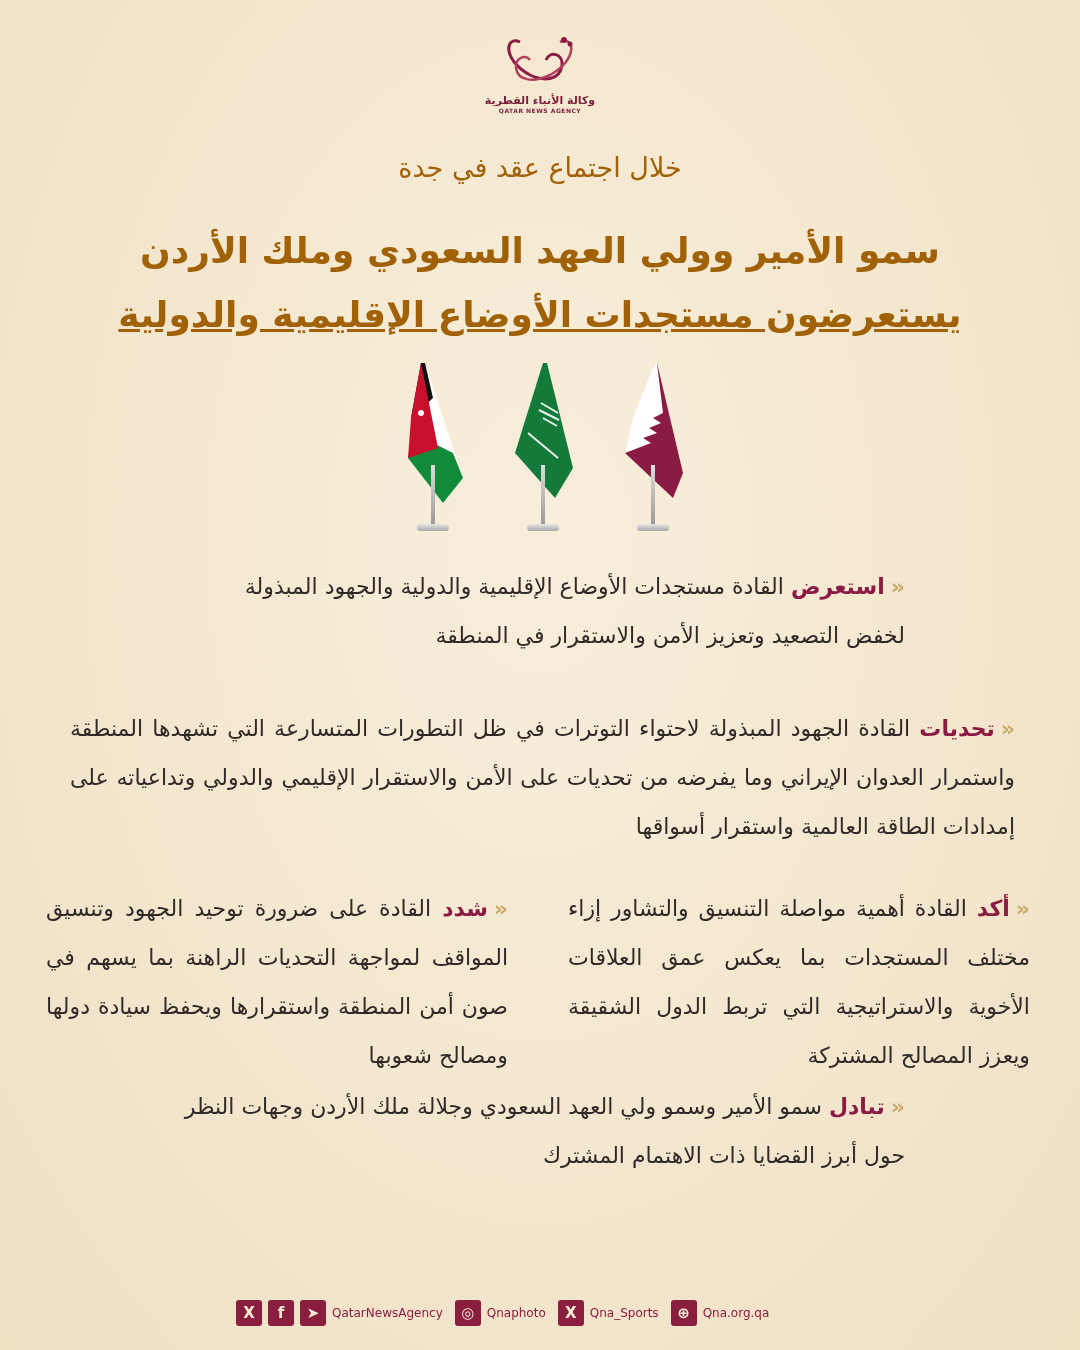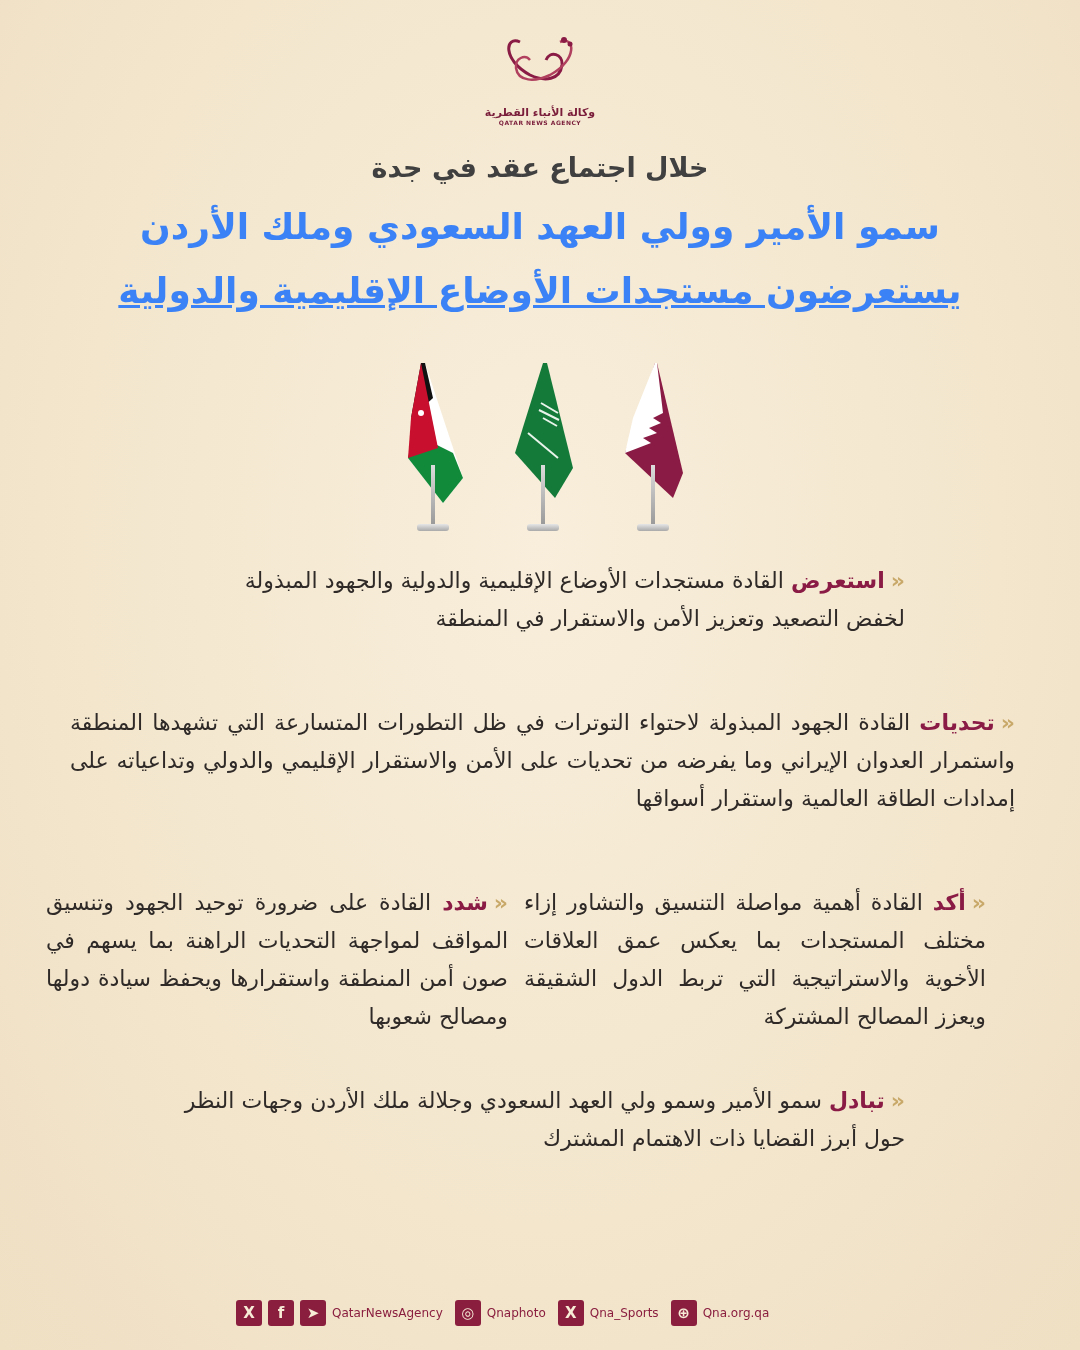"وكالة الأنباء القطرية" .logo-ar { margin-top: 14px -> 2px }
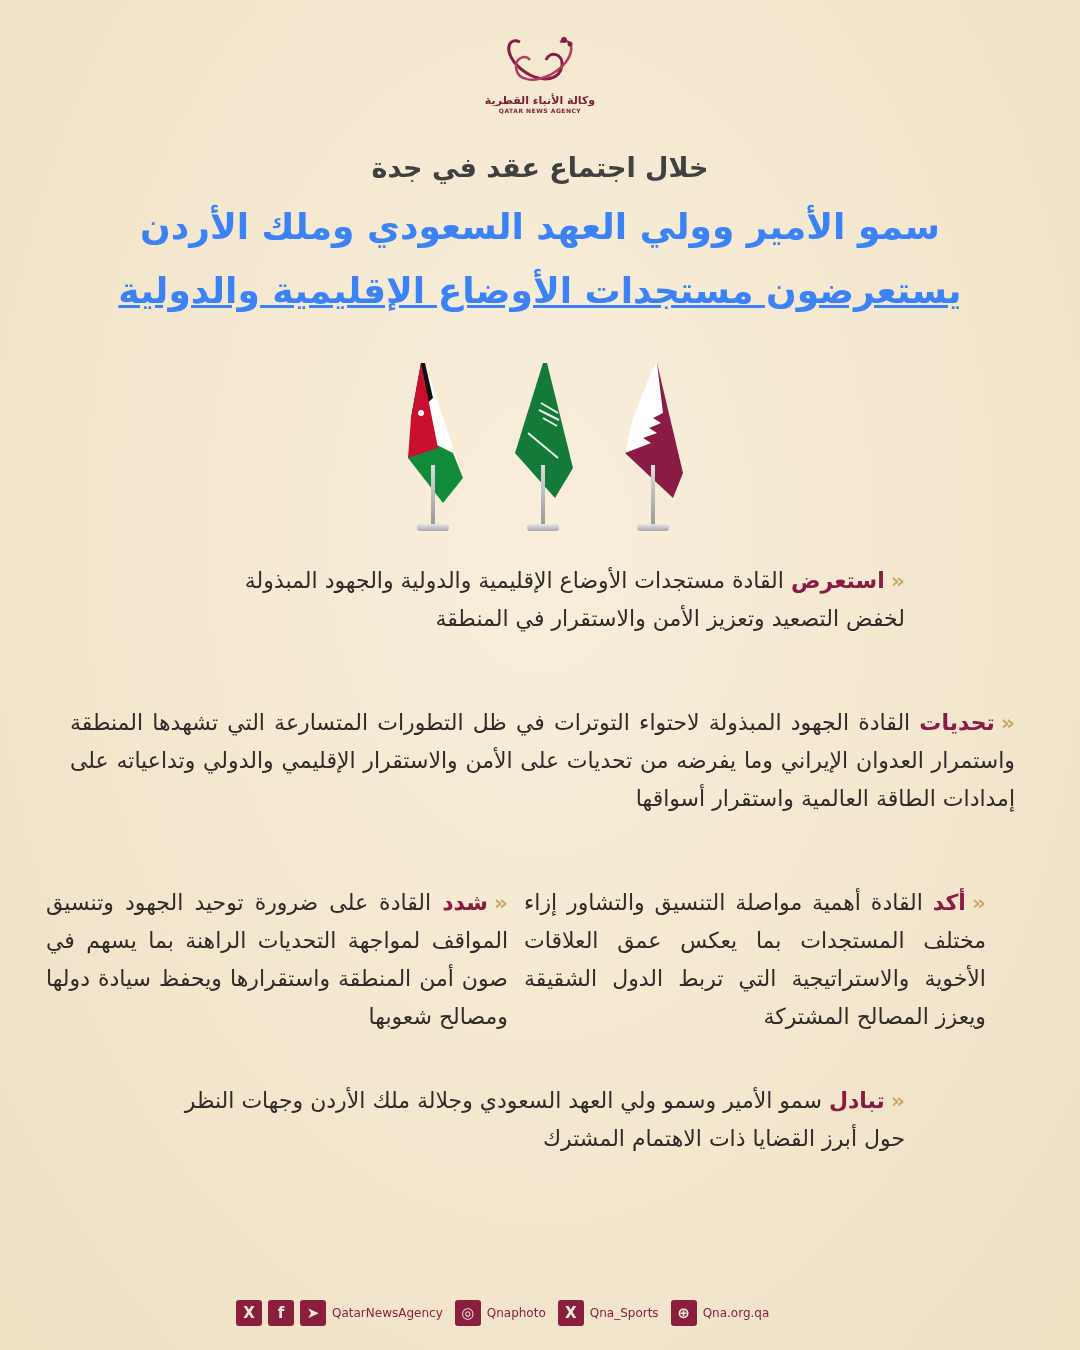"خلال اجتماع عقد في جدة" .subtitle { color: #404040 -> #a16207; font-weight: bold -> normal }
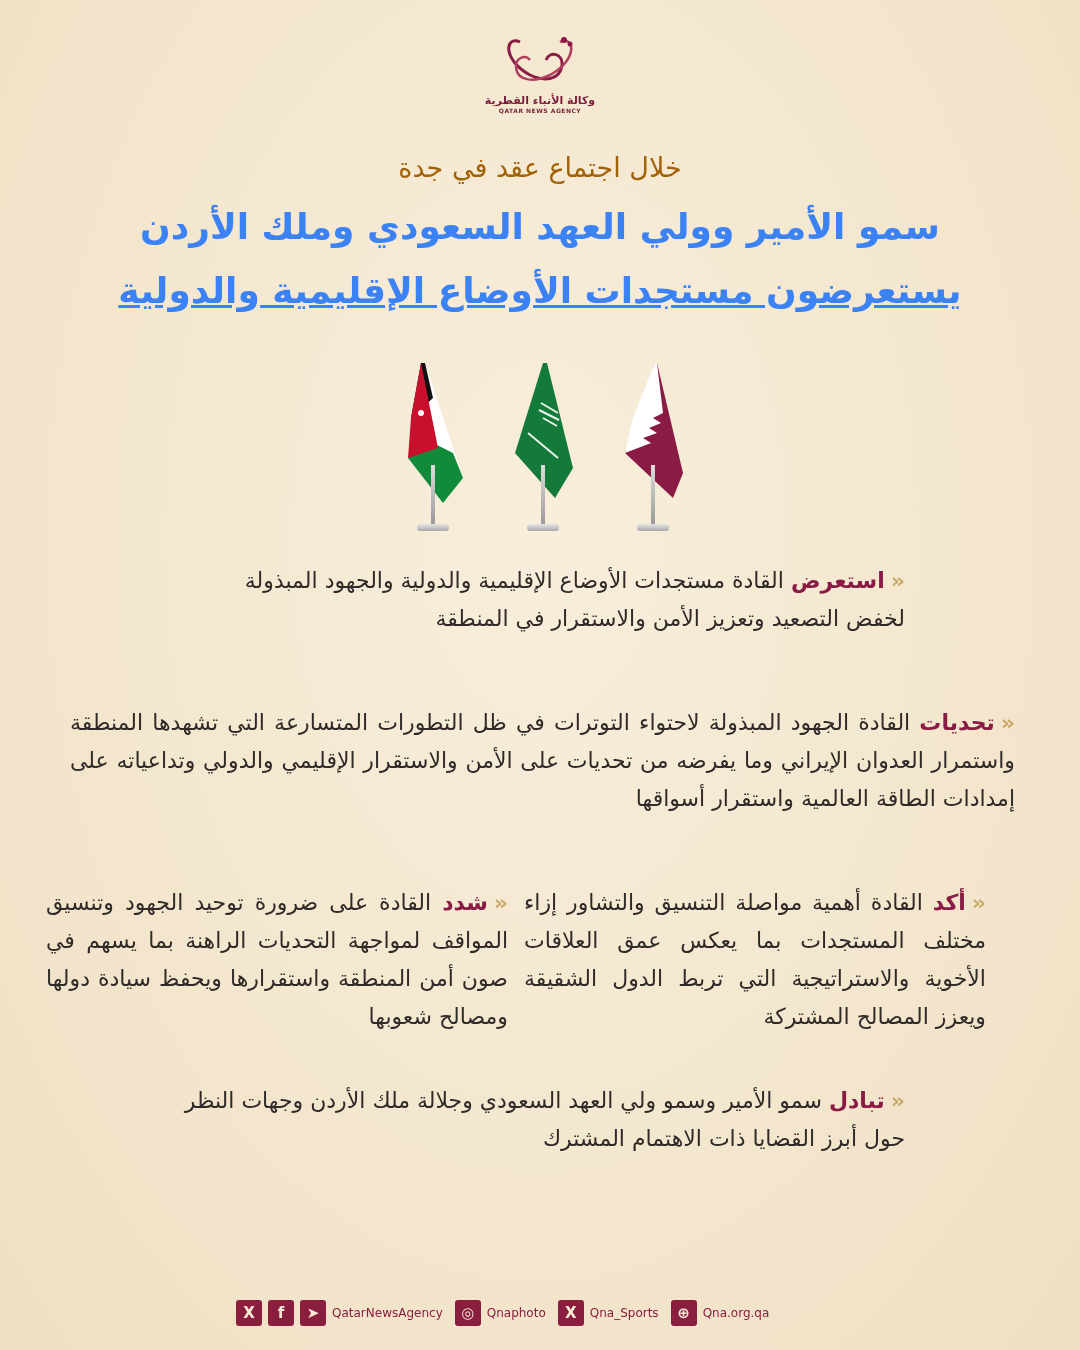"سمو الأمير وولي العهد السعودي" .title { color: #3b82f6 -> #a16207; margin-top: none -> 24px }
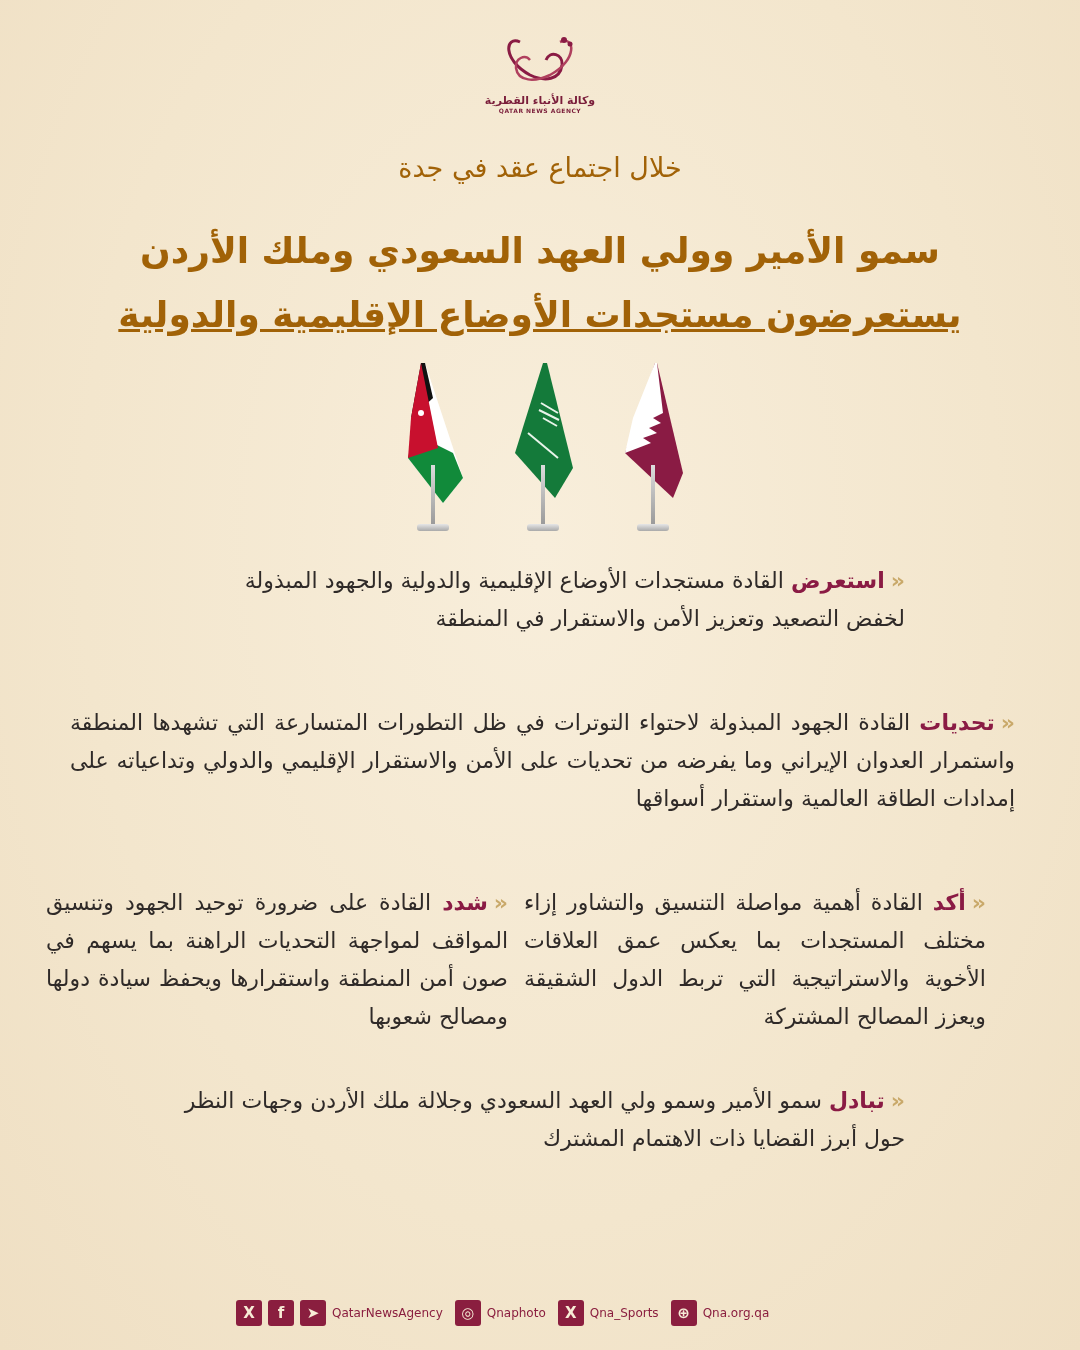"«استعرض القادة مستجدات الأوضاع الإقليمية" .para { line-height: 38px -> 49px }
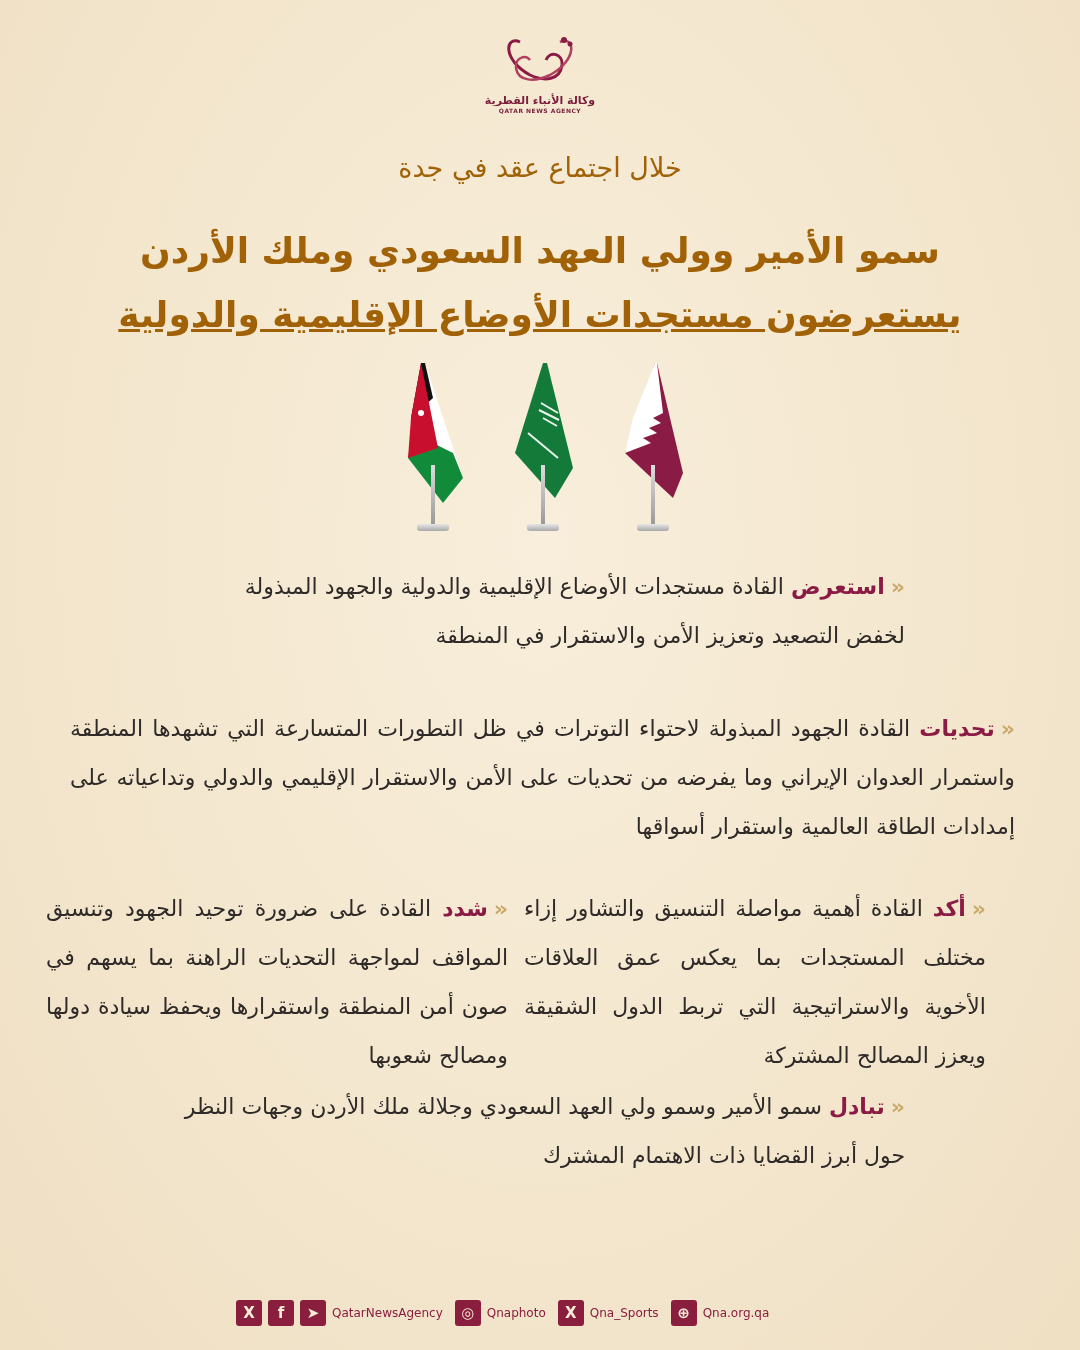"«أكد القادة أهمية مواصلة التنسيق" .p3 { left: 524px -> 568px }
